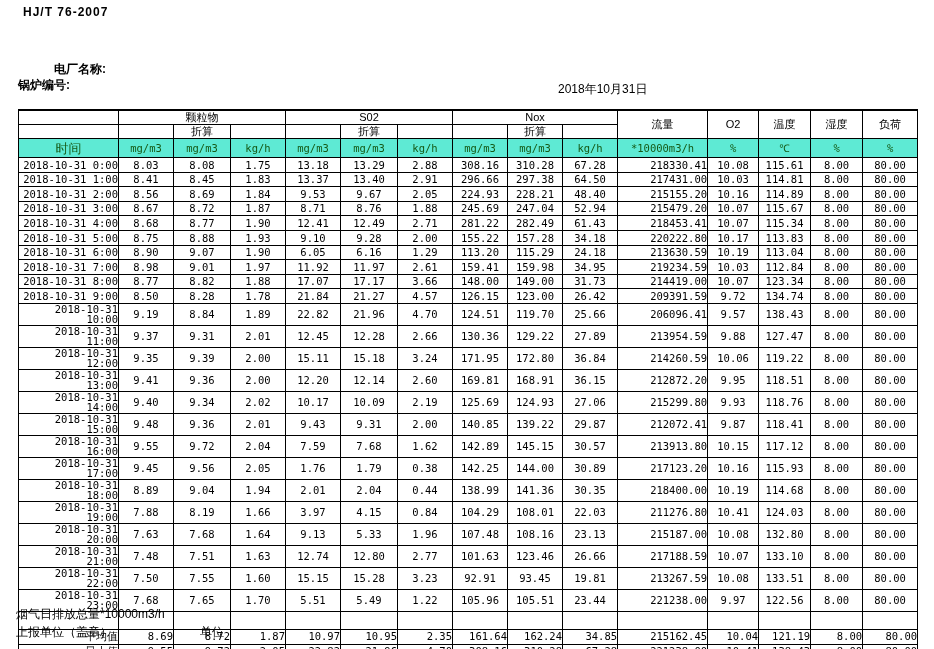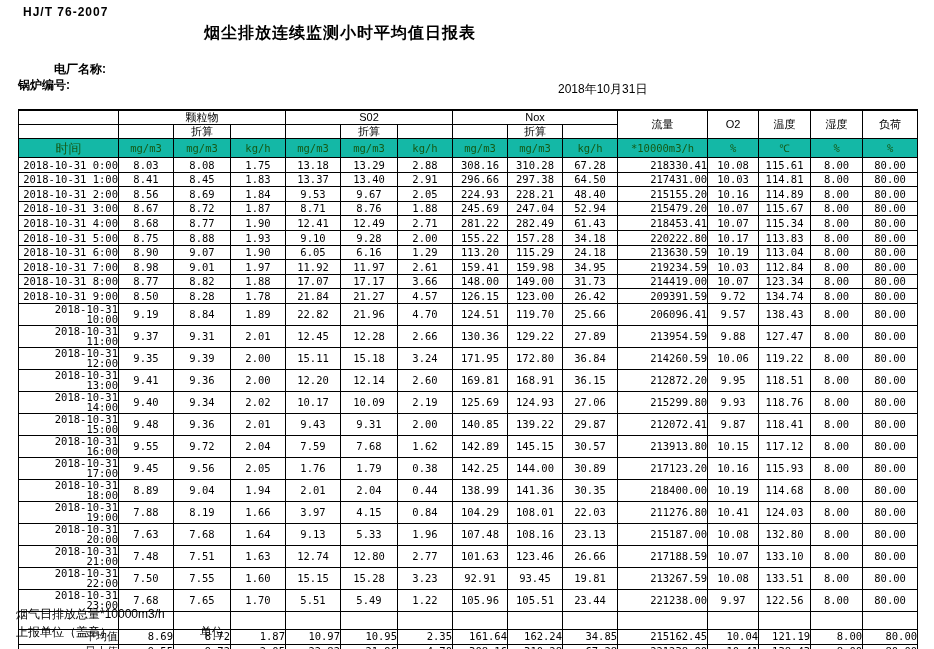"烟尘排放连续监测小时平均值日报表" div.abs { html: <div>烟尘排放连续监测小时平均值日报表</div> -> none }
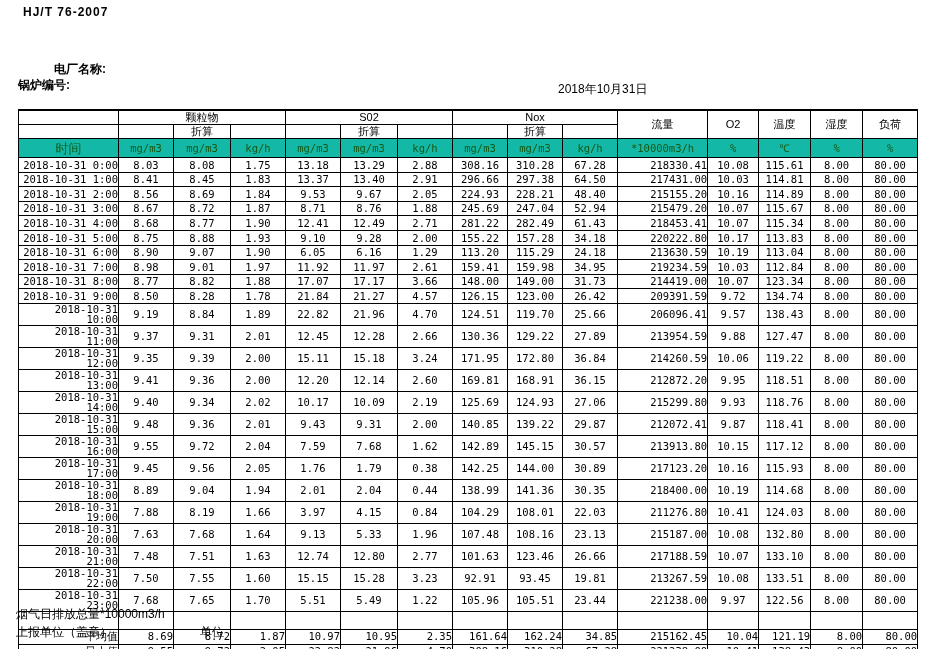"时间" tr.hdr3 td { background: #14b8a6 -> #5eead4 }
